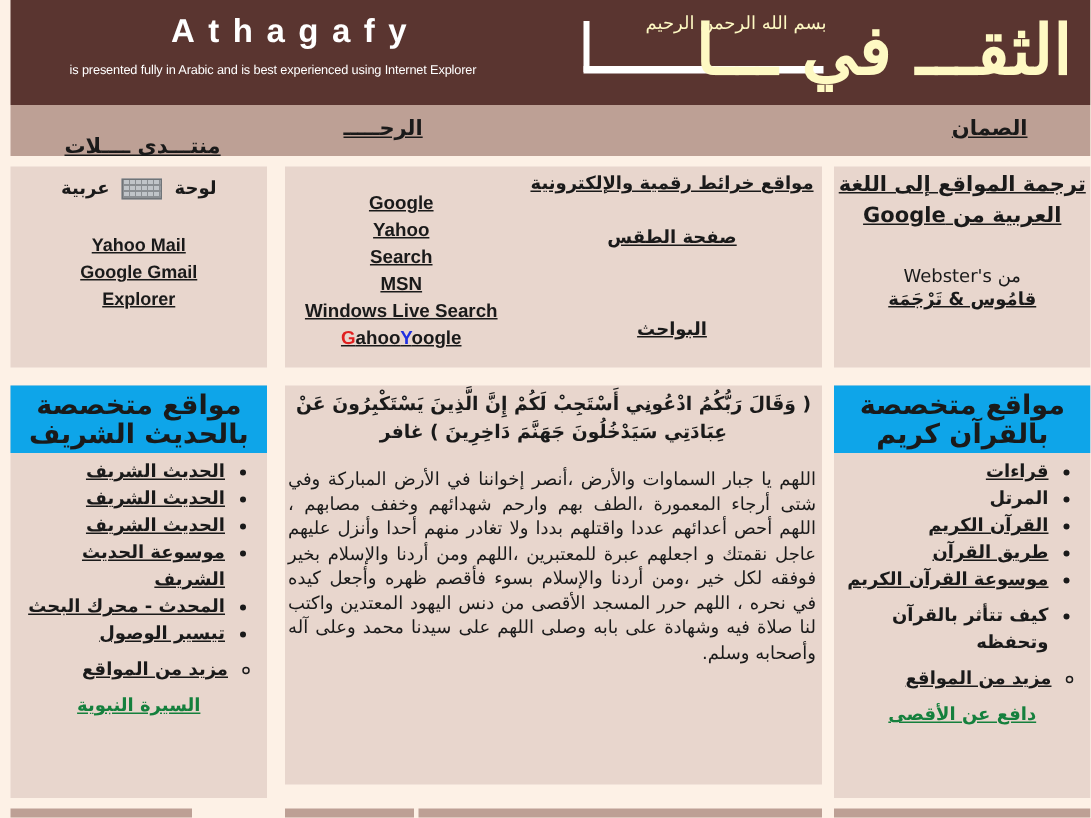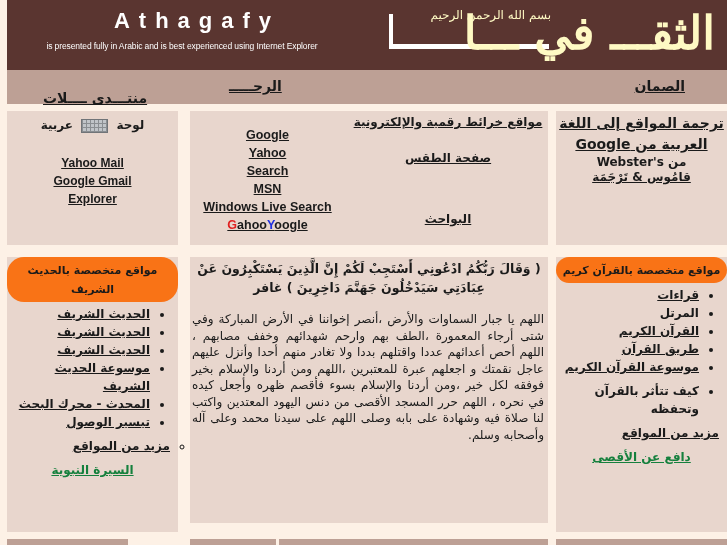"من Webster's" #dict-prefix { font-weight: bold -> normal; margin-top: none -> 22px }
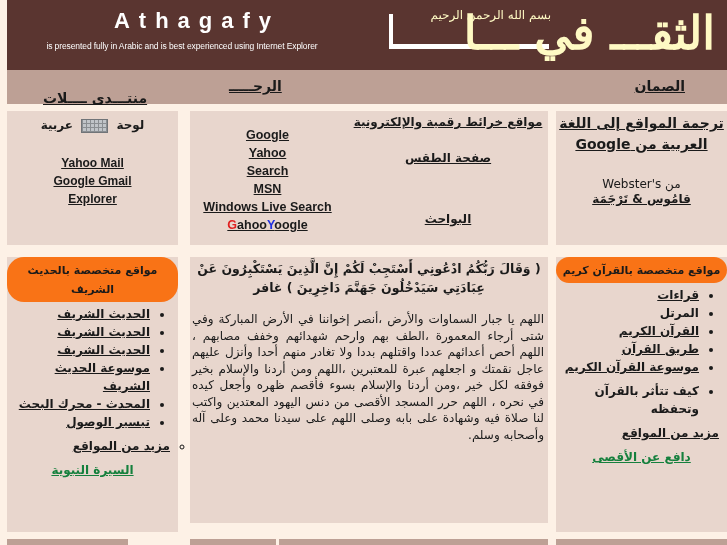"مواقع متخصصة بالحديث الشريف" .panel-head { background: #f97316 -> #0ea5e9; border-radius: 17px -> none; font-size: 11px -> 18px }
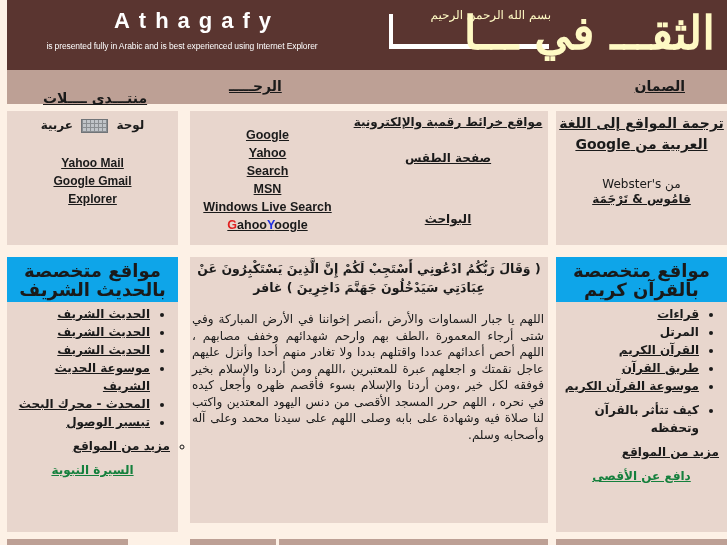"مزيد من المواقع" .sub-list { padding-right: 8px -> 26px }
